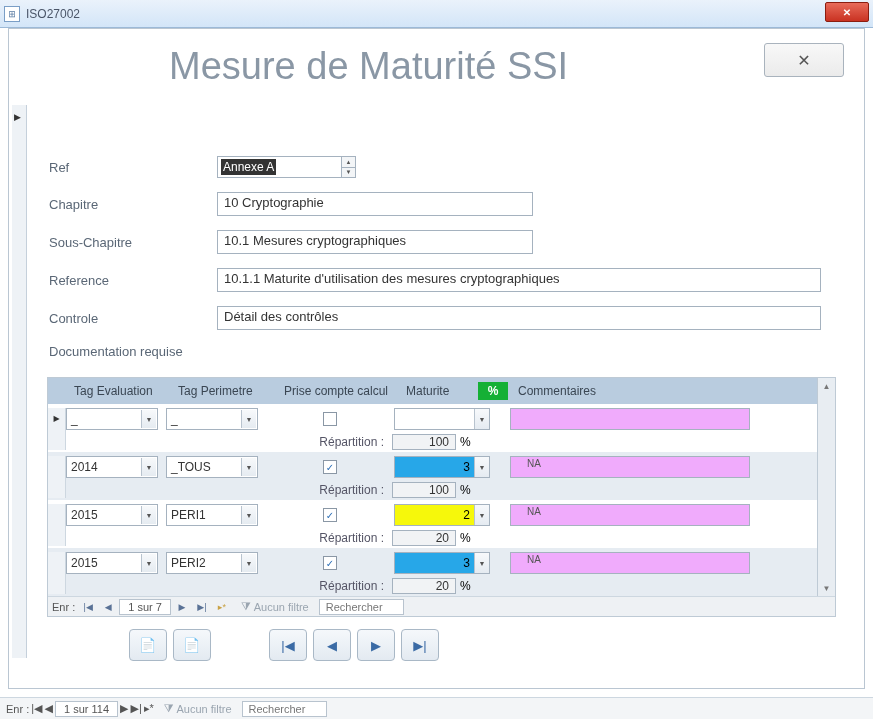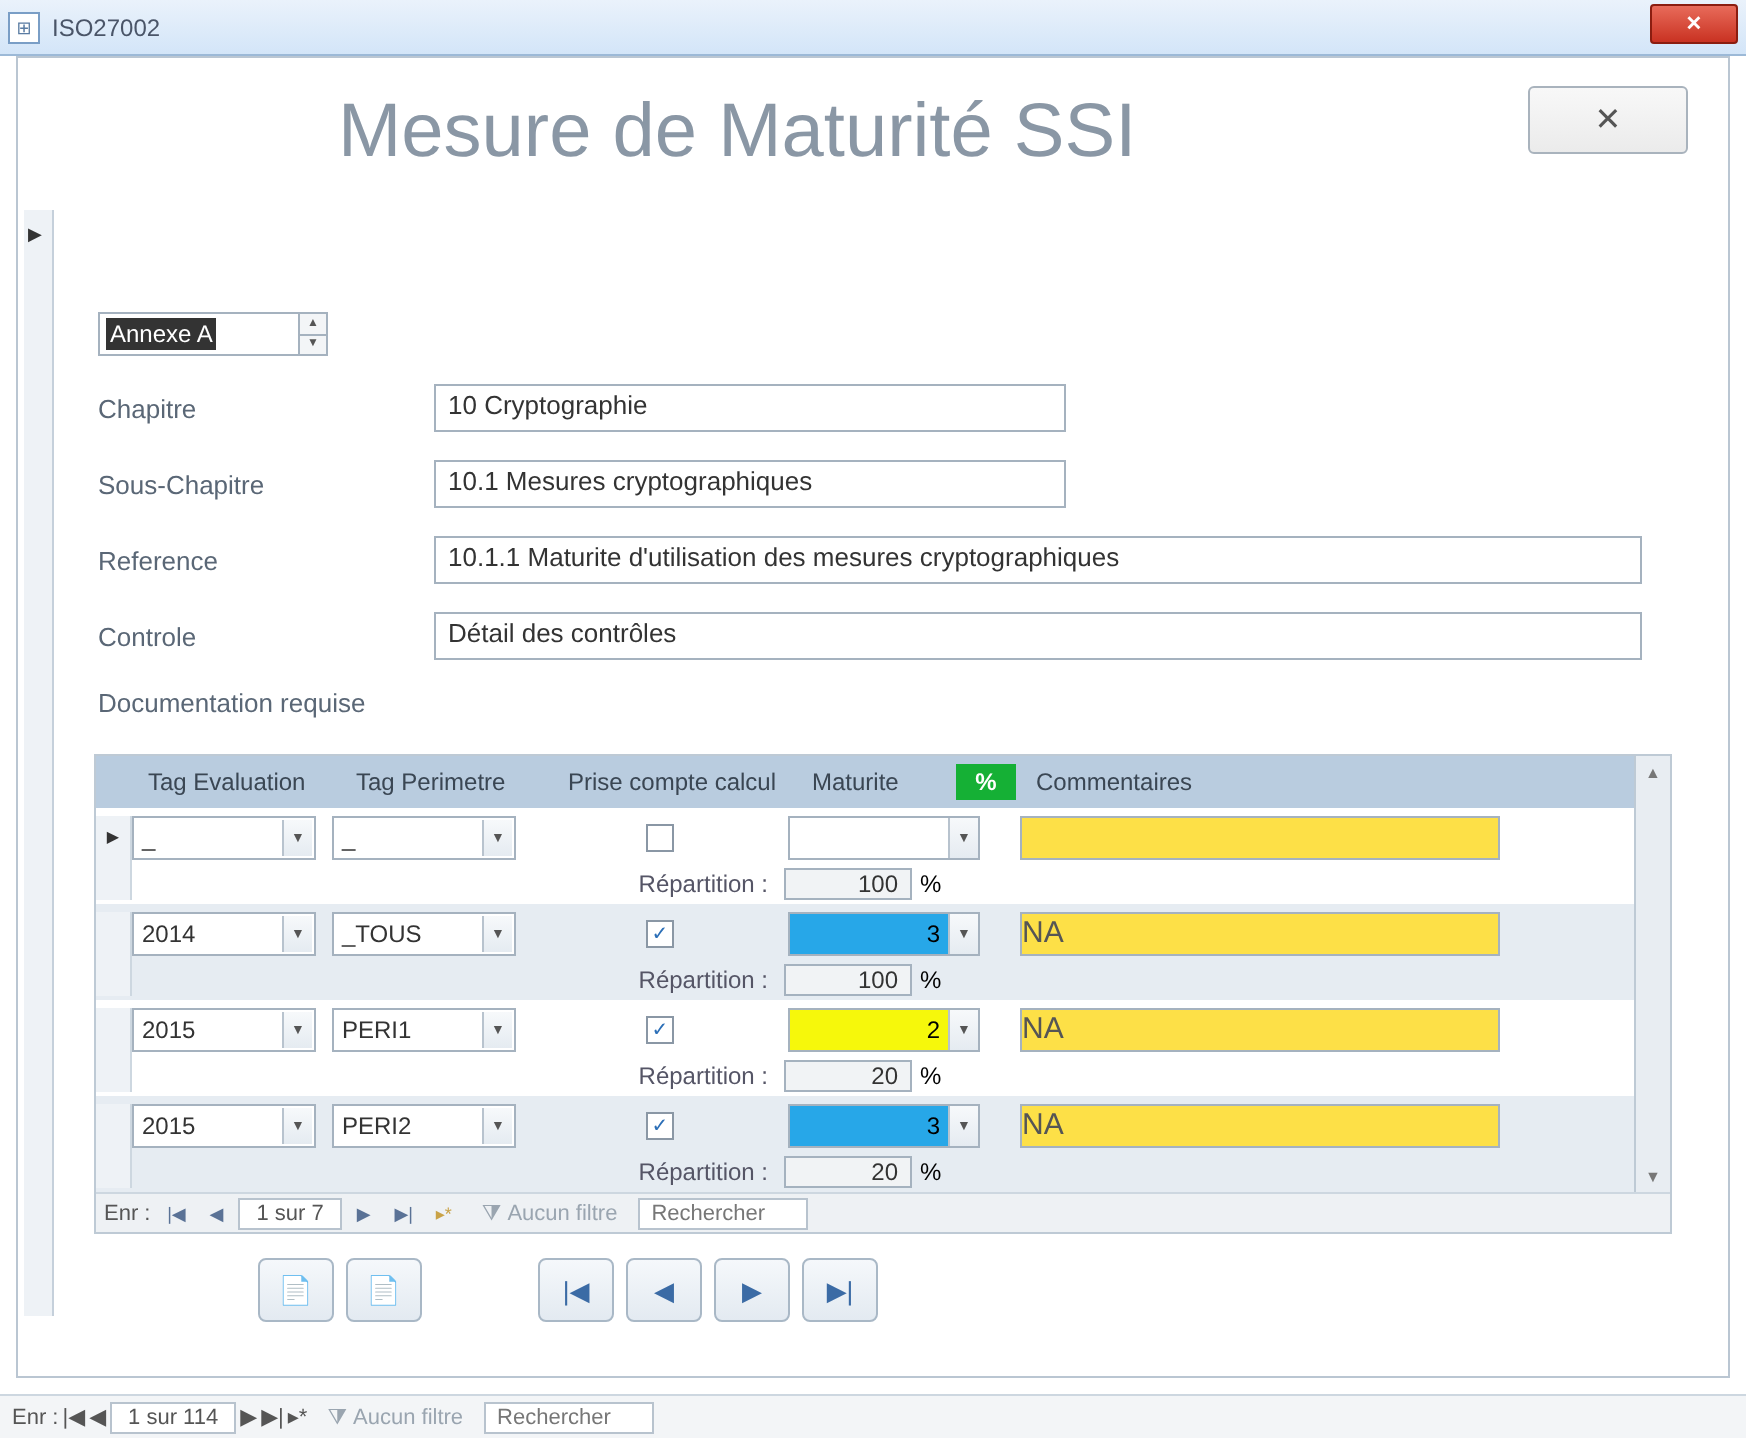"Ref" div.field-label { html: none -> <div>Ref</div> }
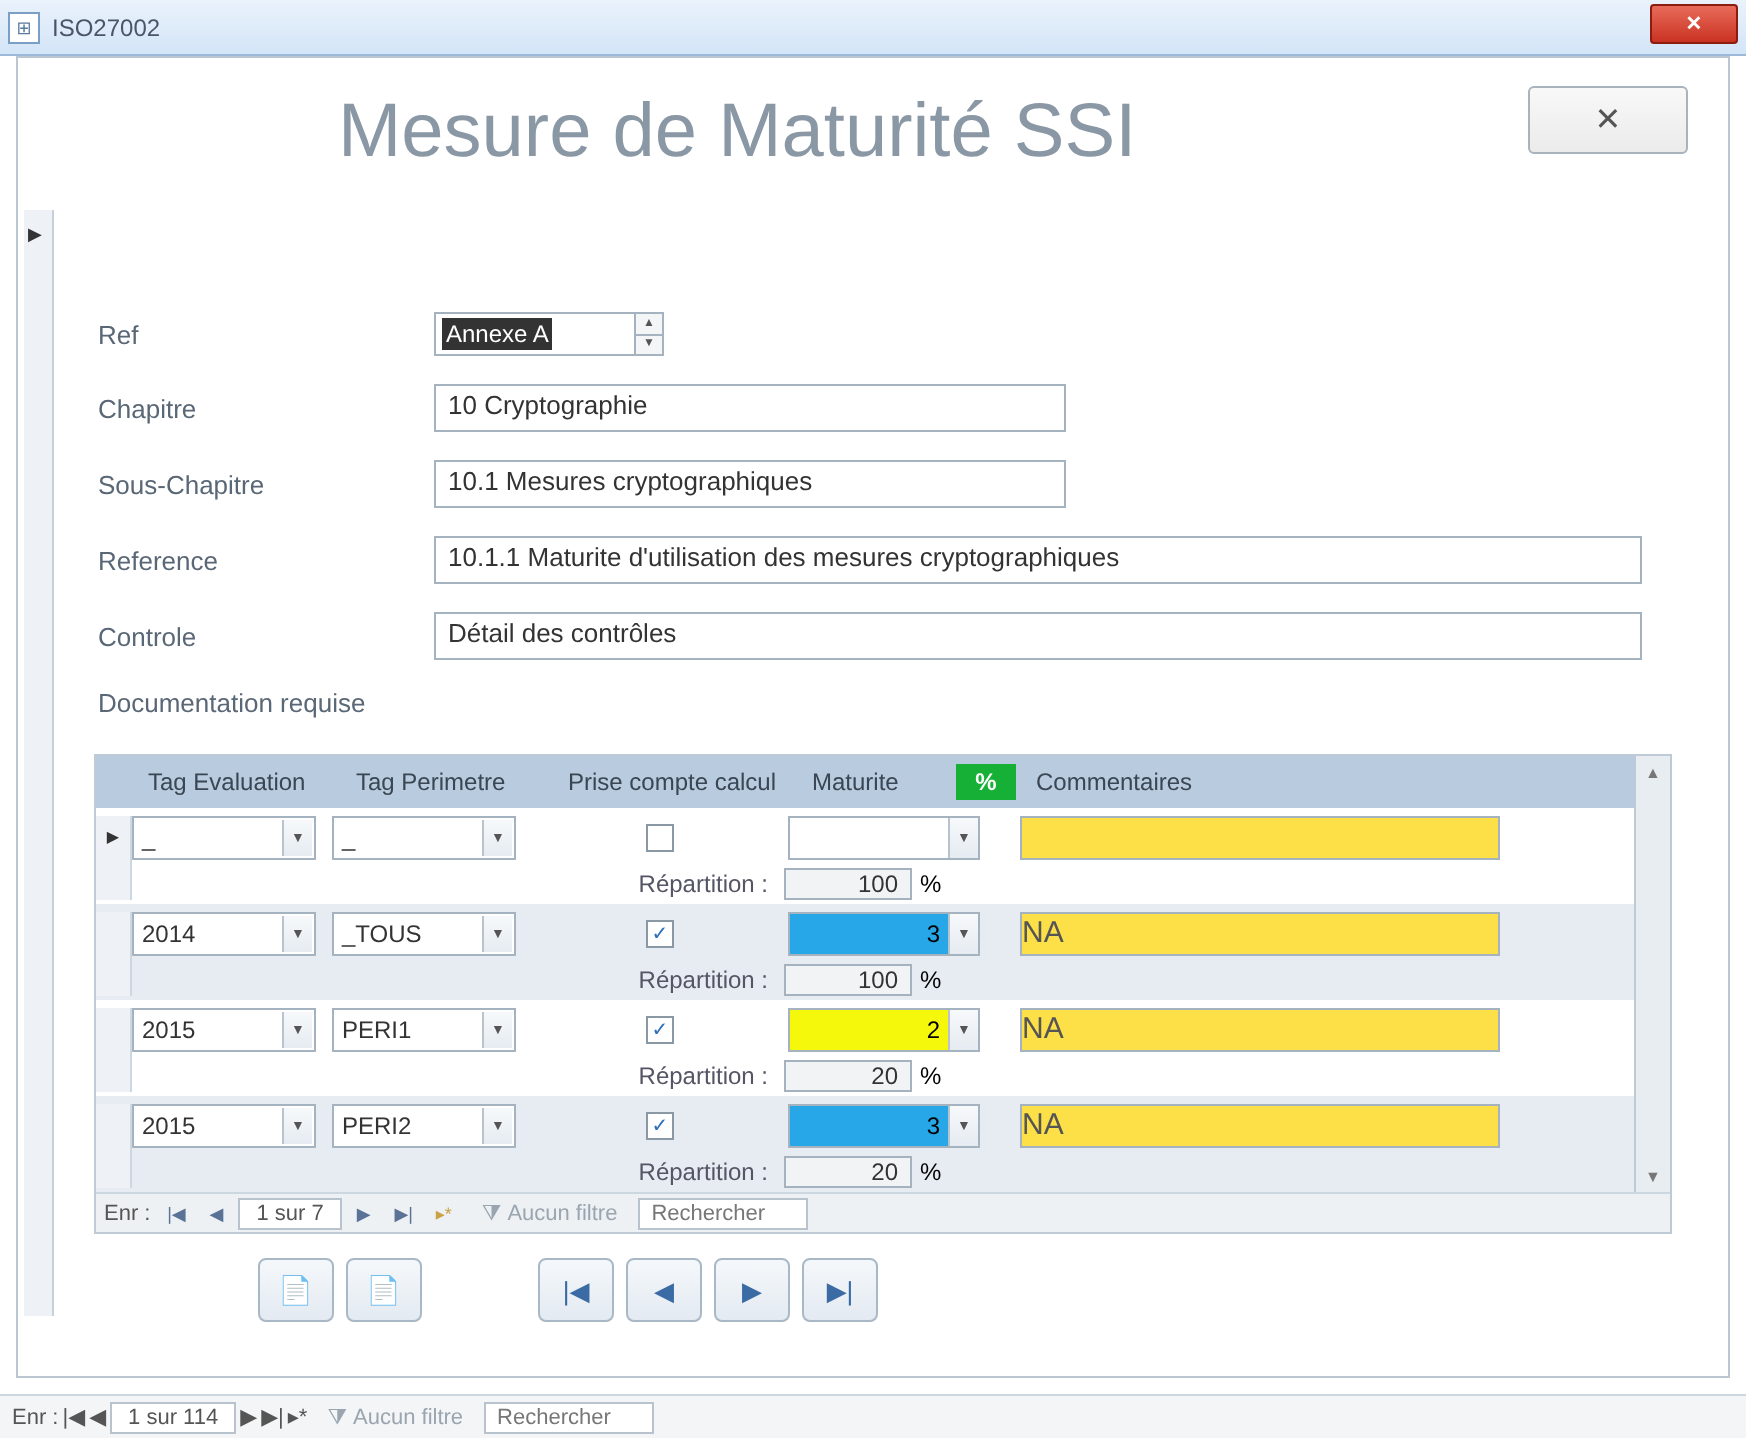"Annexe A" .ref-input { width: 115px -> 139px }
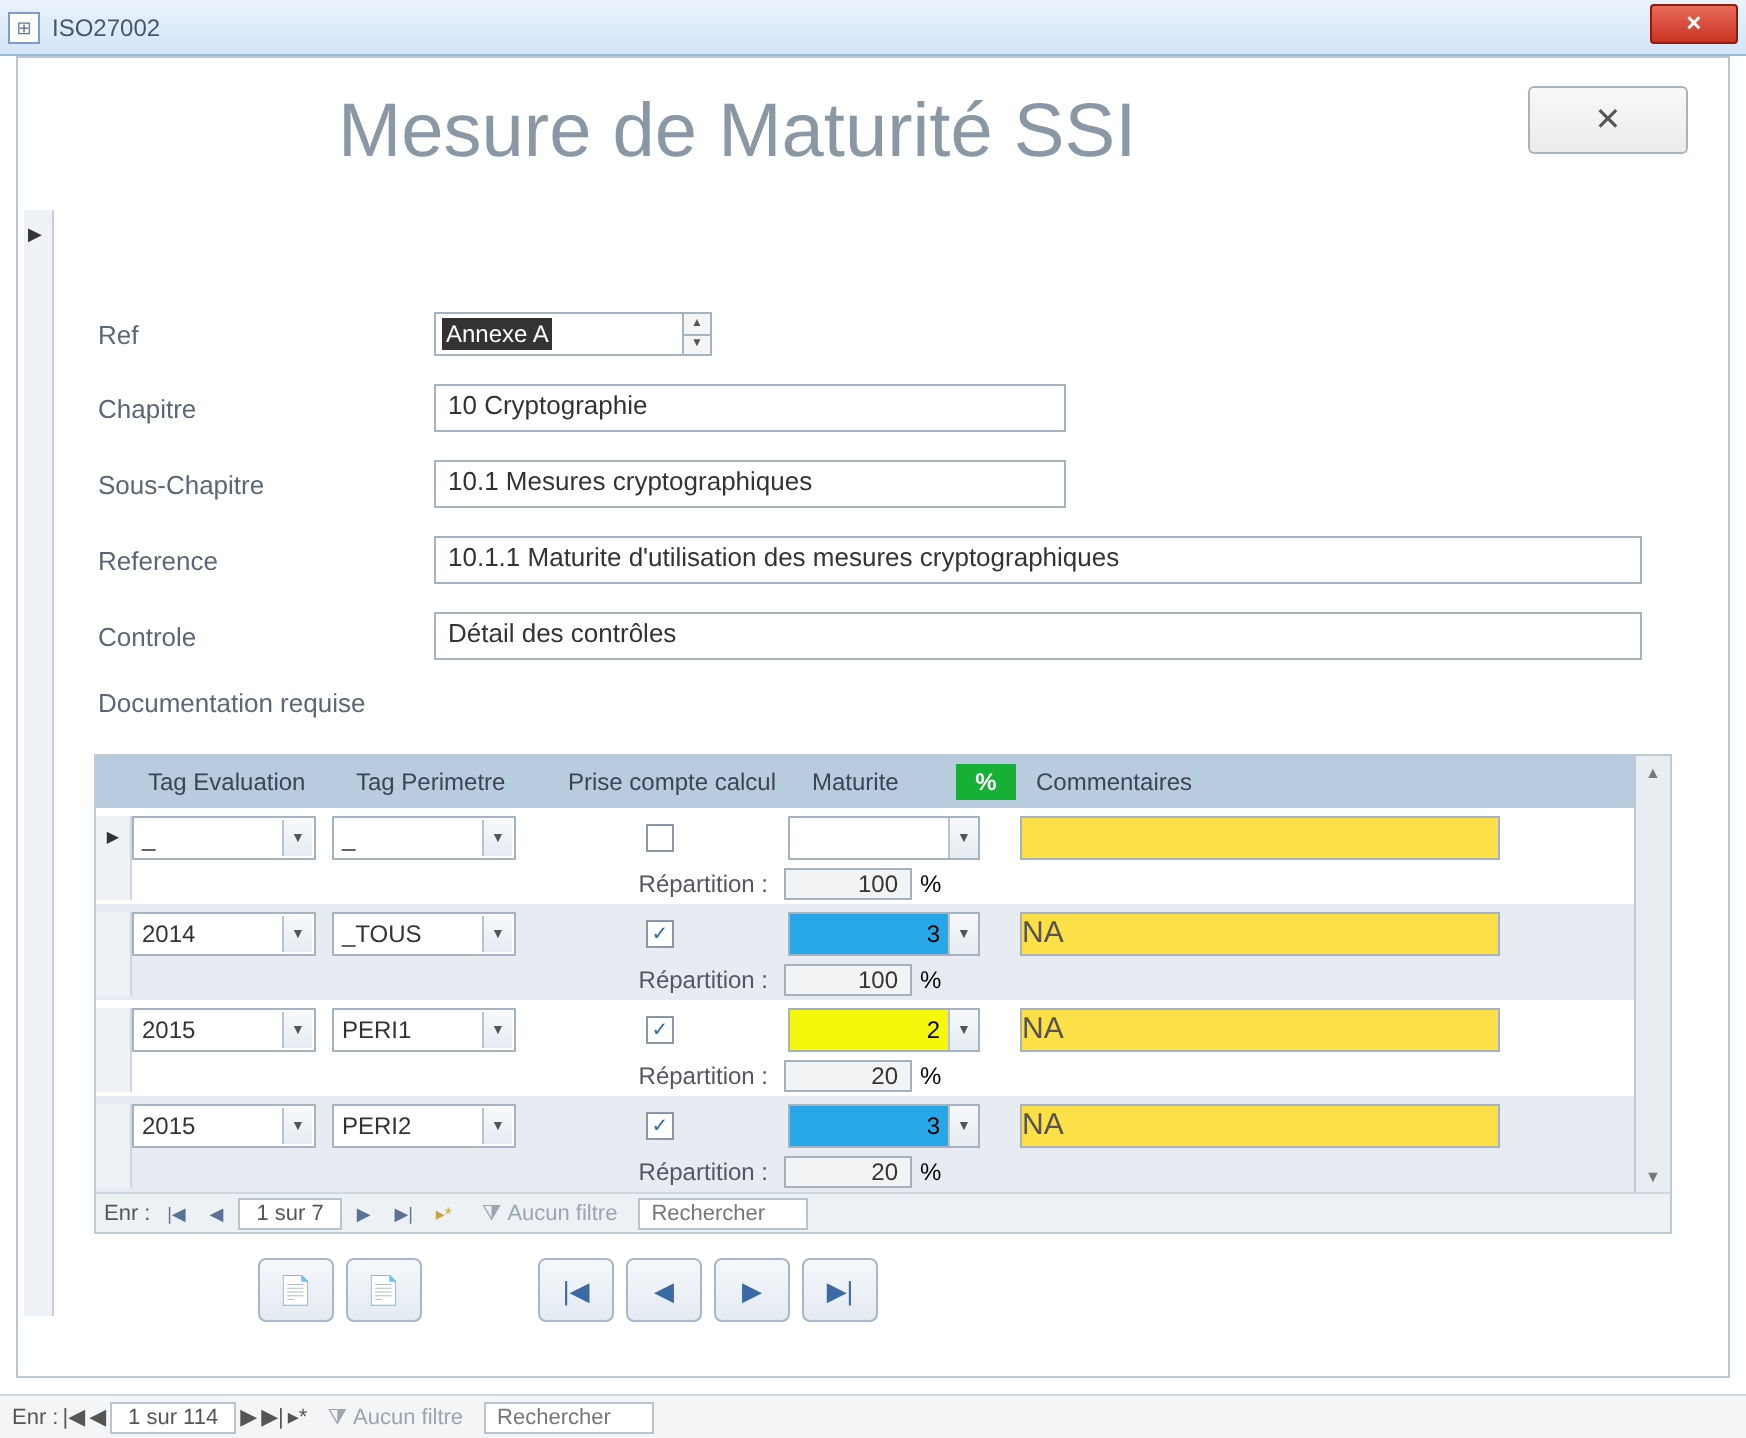"NA" .comment-box { background: #fde047 -> #f0abfc; font-size: 15px -> 10px; padding: 1px 0 -> 1px 16px }
